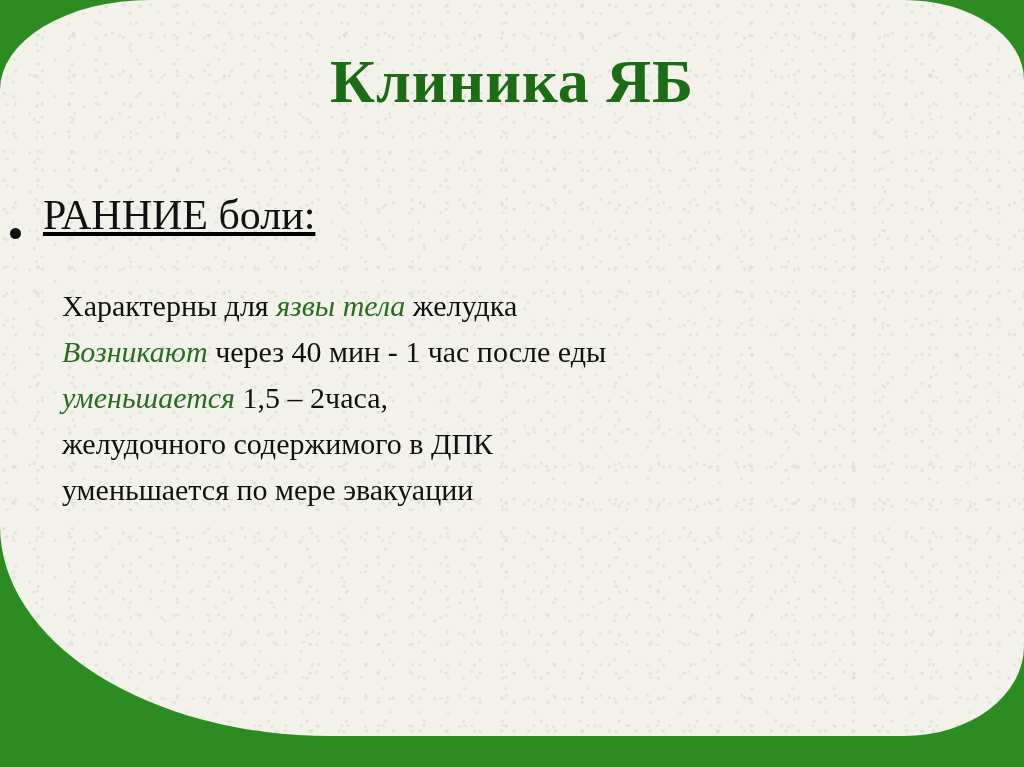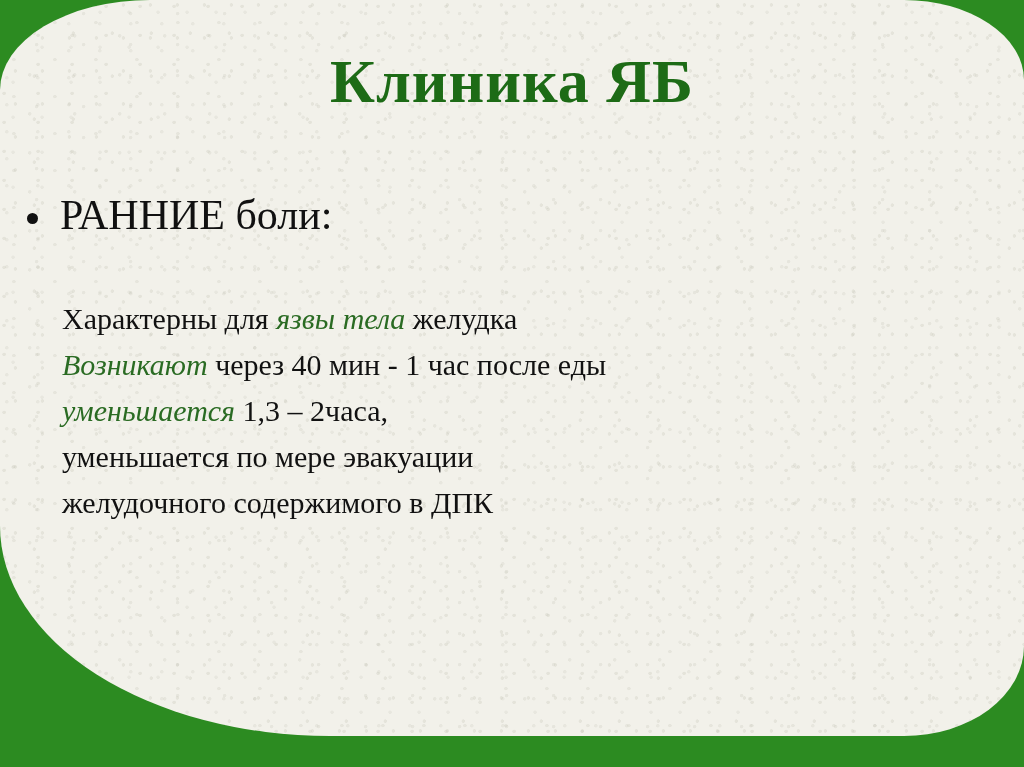"РАННИЕ боли:" .bullet-row { align-items: flex-start -> flex-end; left: 27px -> 10px; text-decoration: none -> underline }
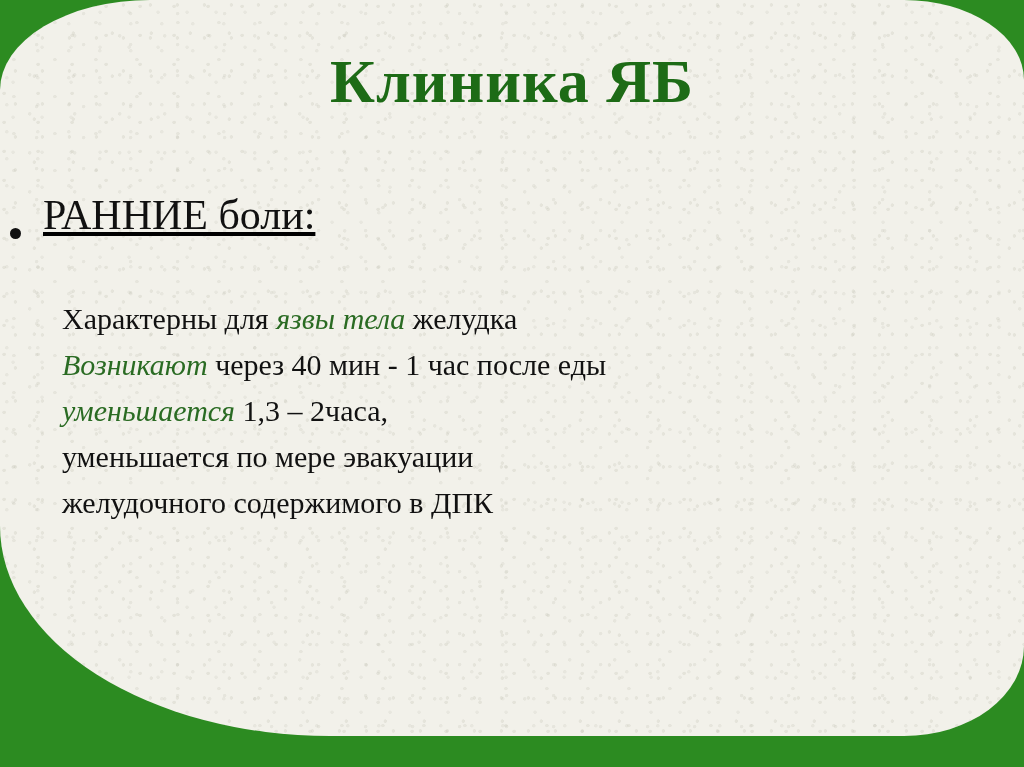"Характерны для язвы тела желудка" .body-block { top: 296px -> 283px }
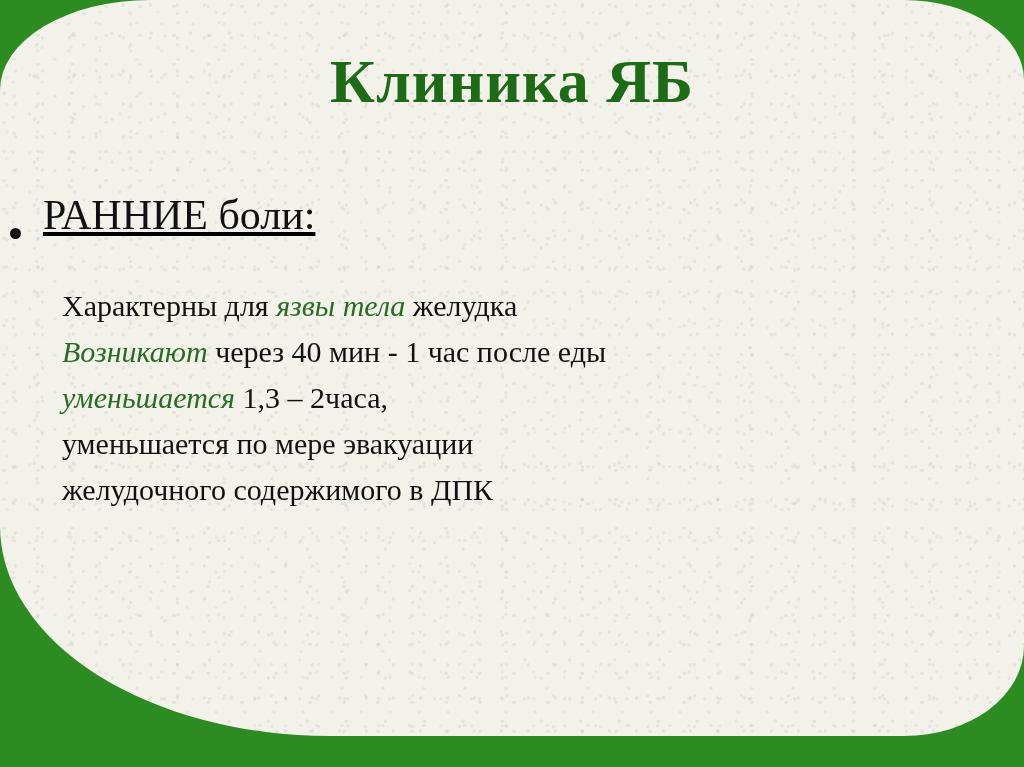"1,3 – 2часа," span { text: 1,3 -> 1,5 }
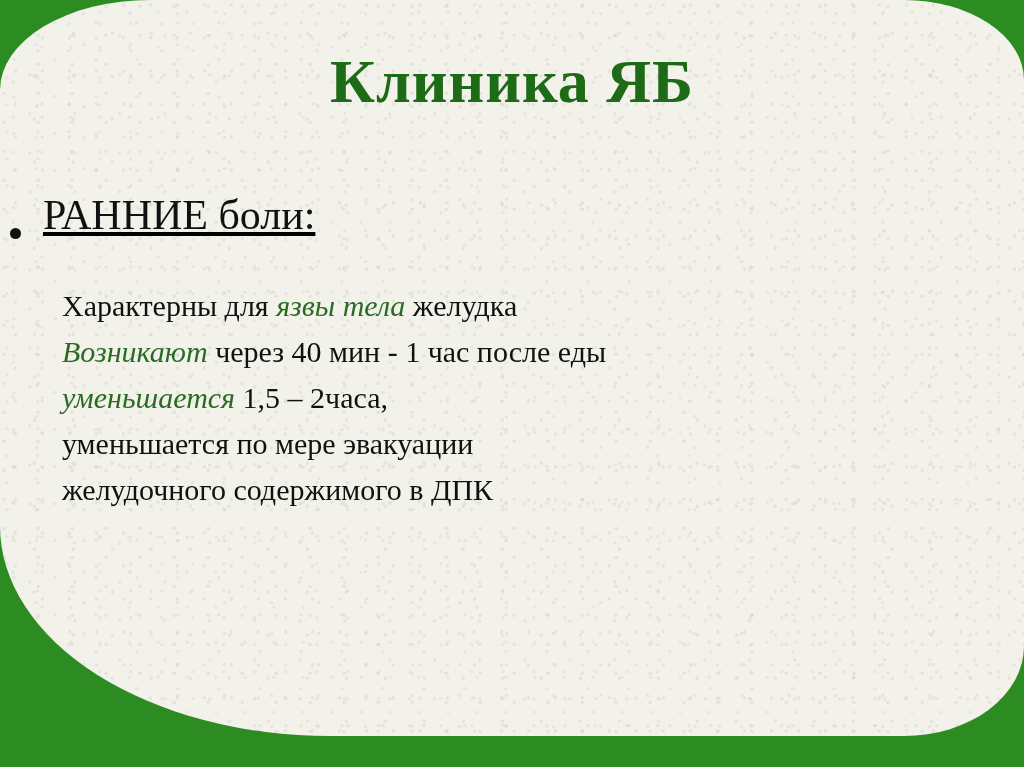"уменьшается по мере эвакуации" div.body-line { order: before "желудочного содержимого в ДПК" -> after "желудочного содержимого в ДПК" }
